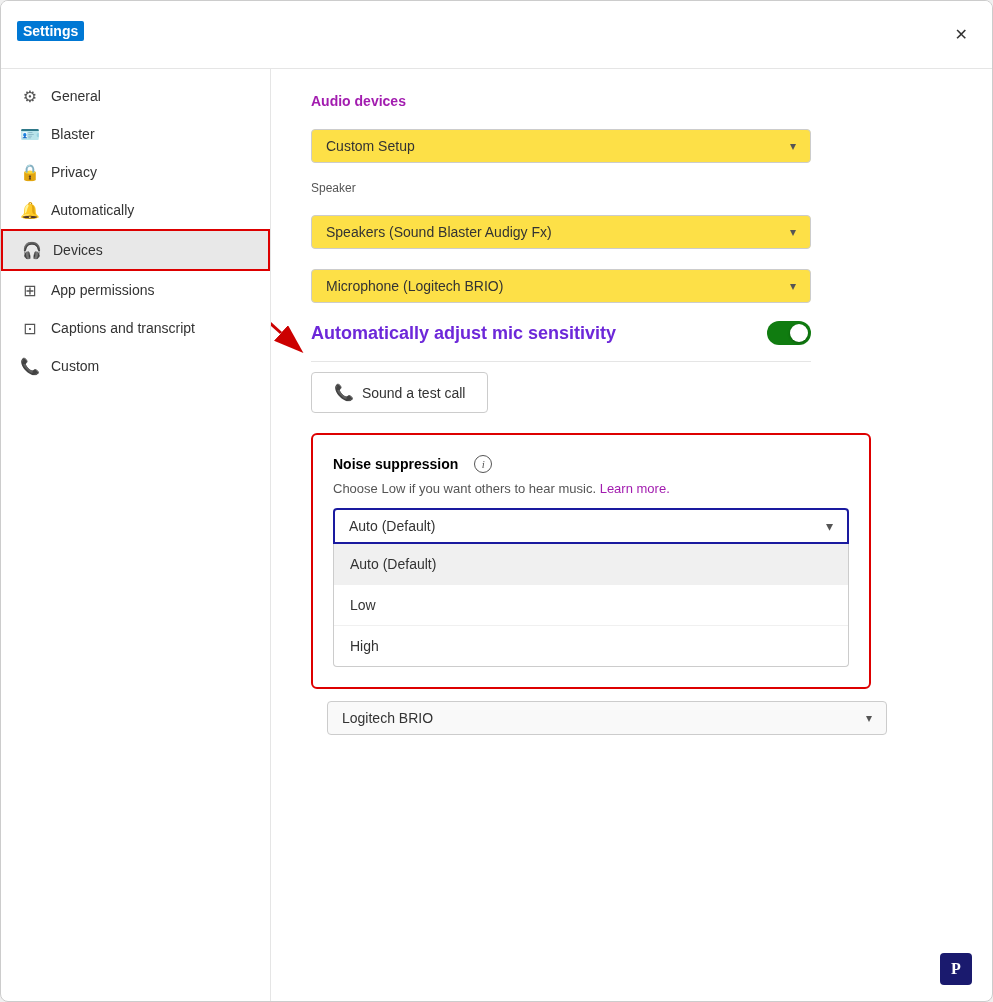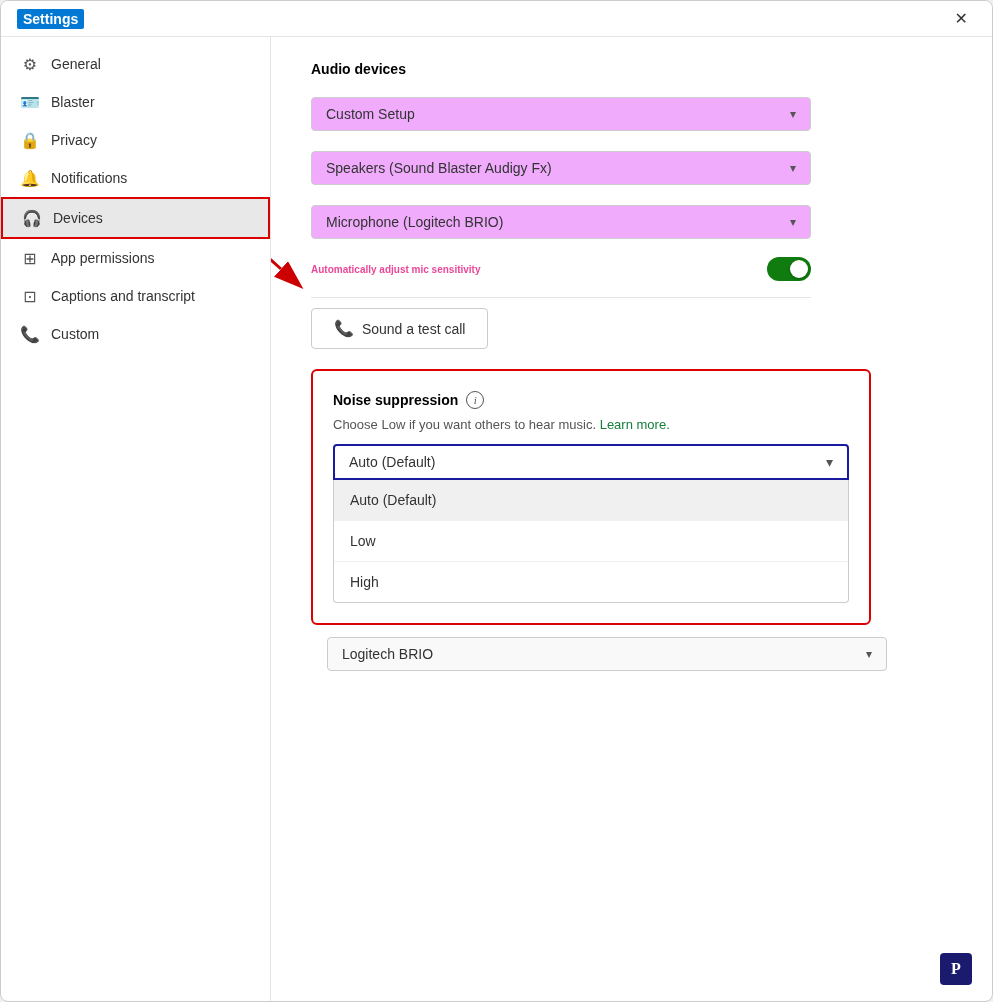"Settings" .title-bar { align-items: center -> flex-start; padding: 4px 16px -> 20px 16px }
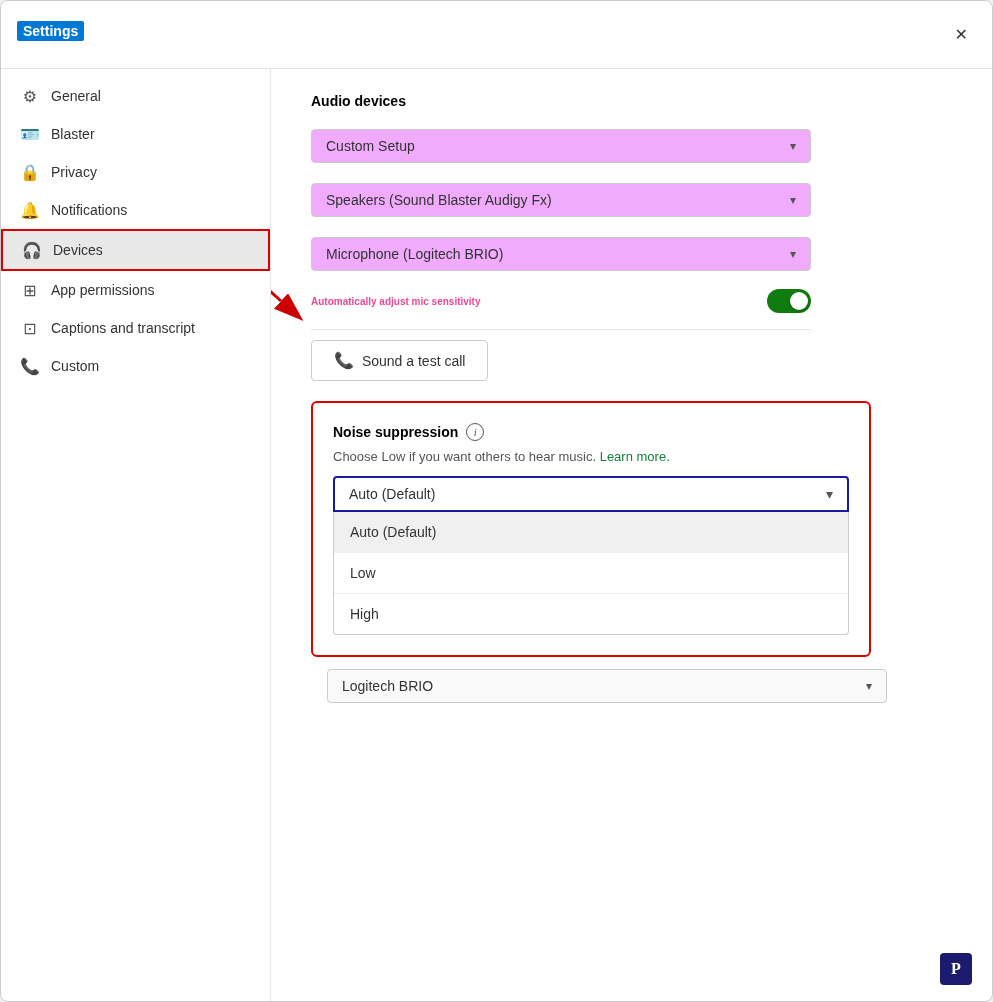"Audio devices" .section-title { color: #000000 -> #a21caf }
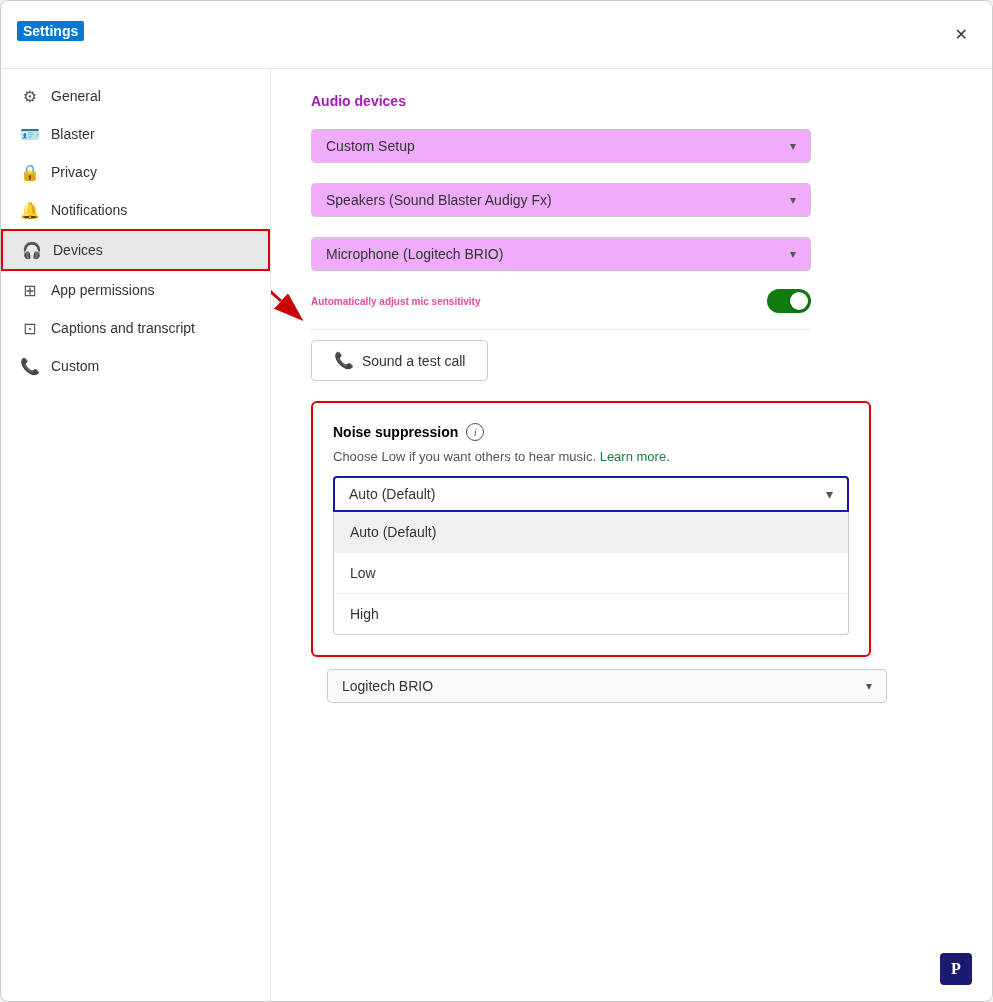"Custom Setup" .dropdown { background: #f0abfc -> #fde047 }
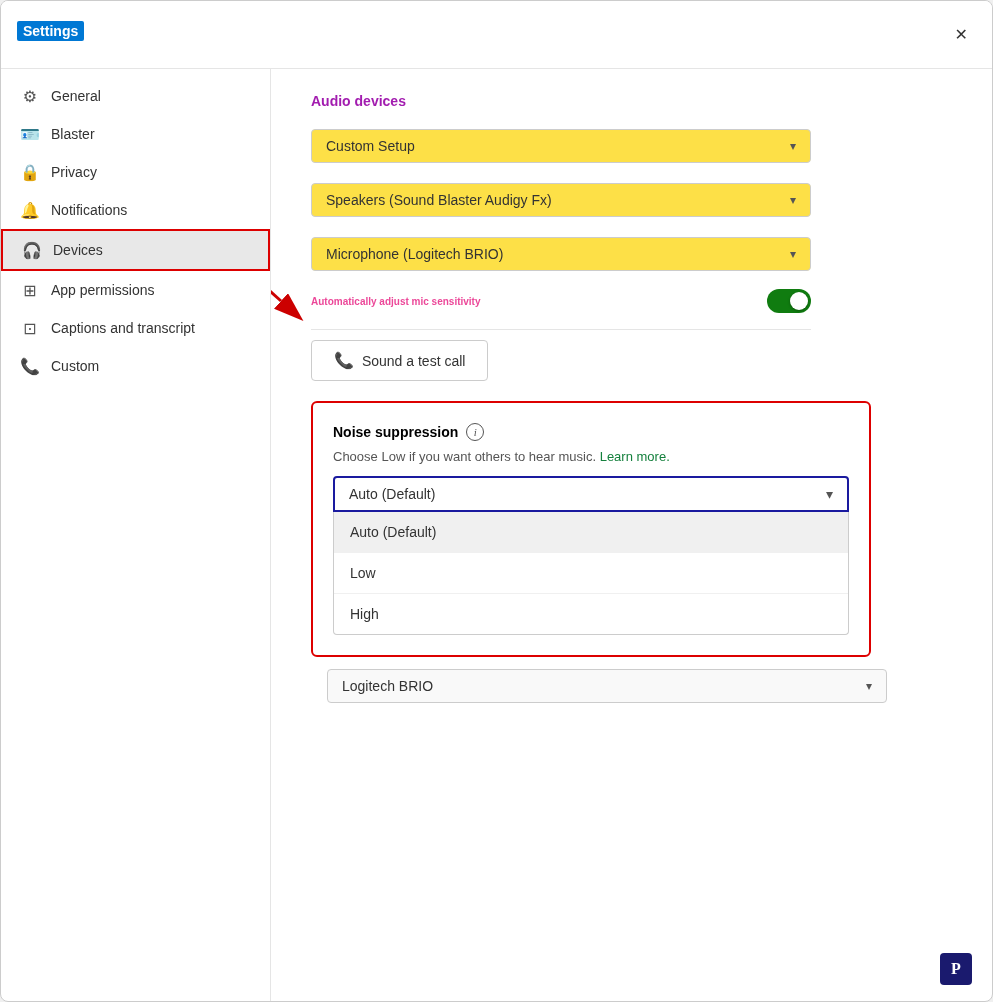"Speaker" span.dropdown-label { html: none -> <span>Speaker</span> }
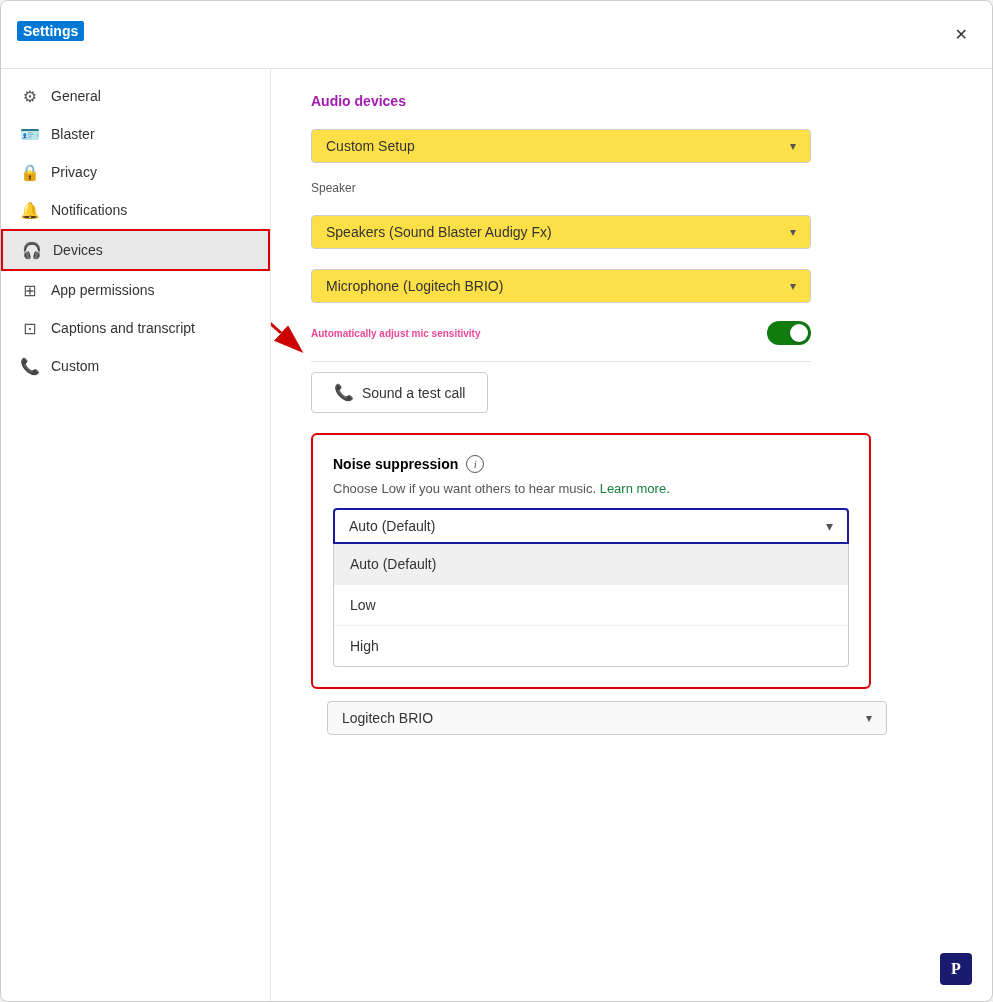"Notifications" span { text: Notifications -> Automatically }
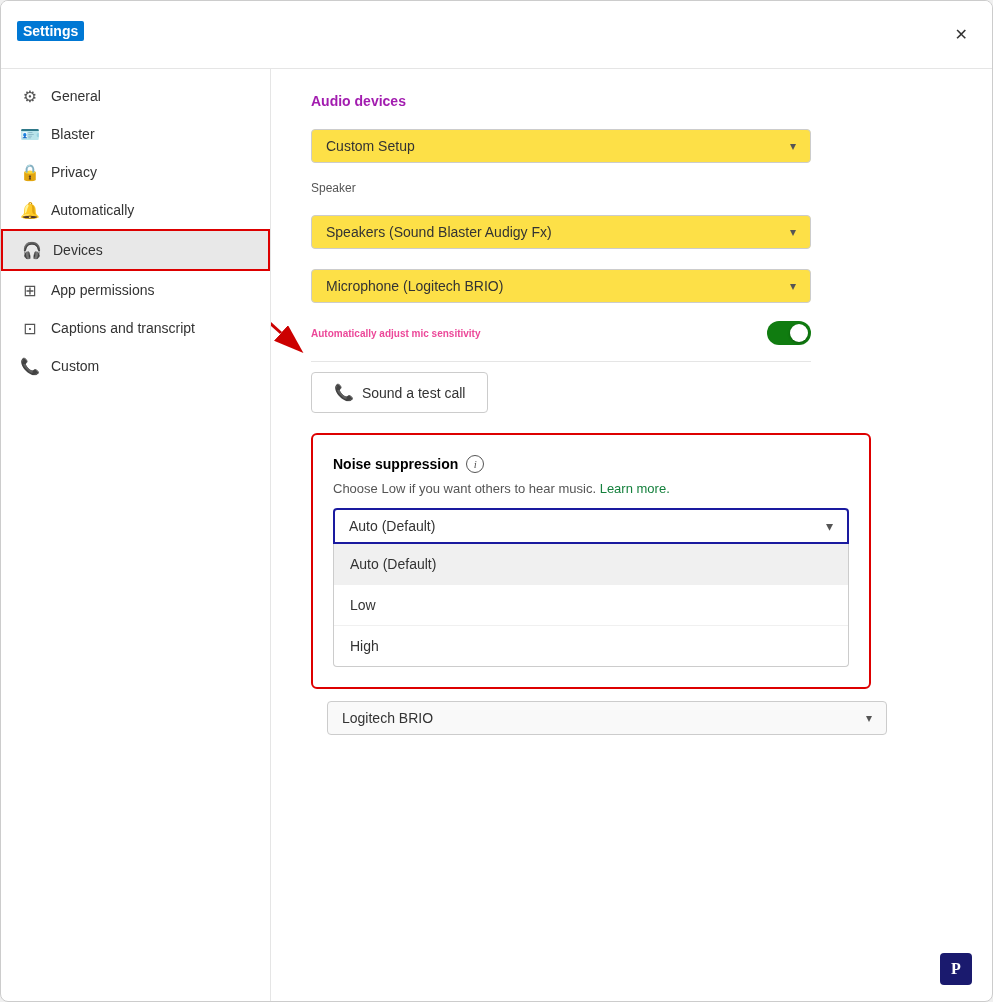"Automatically adjust mic sensitivity" .toggle-label { color: #ec4899 -> #6d28d9; font-size: 10px -> 18px }
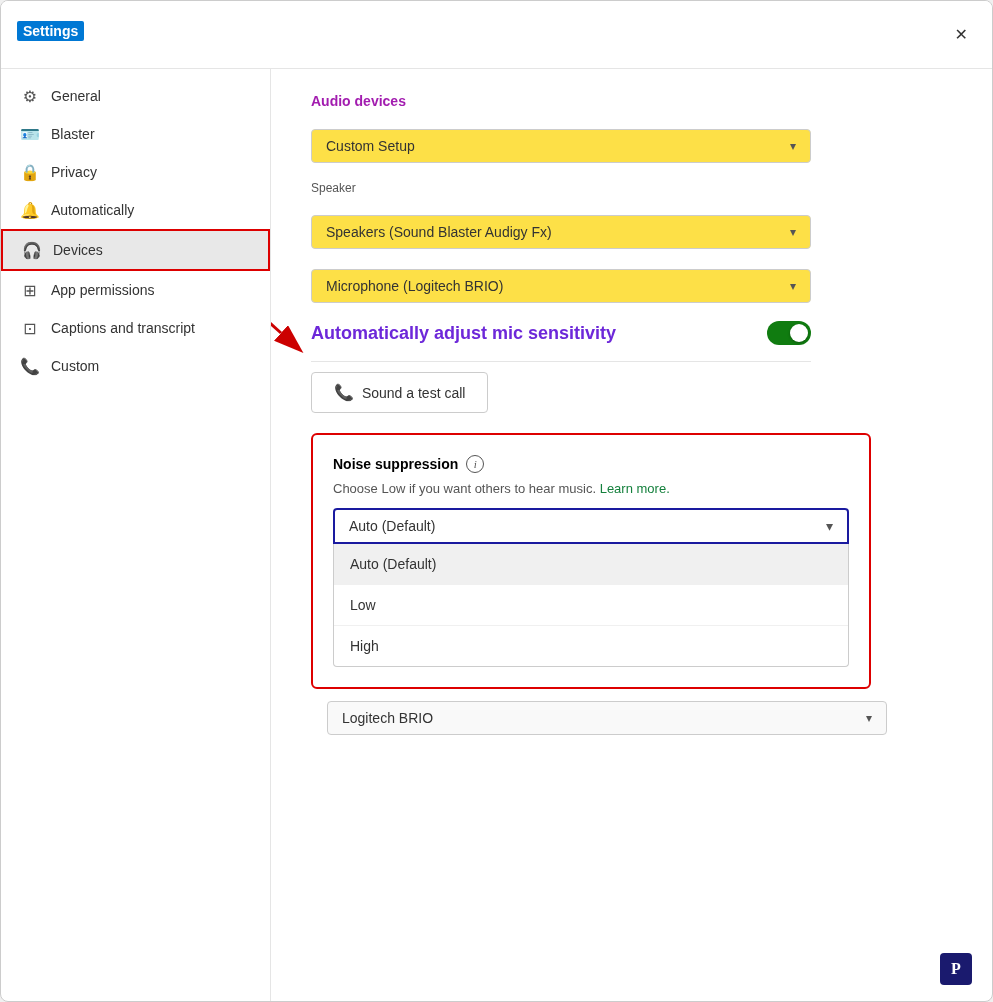"Noise suppression" .noise-title-row { gap: 8px -> 16px }
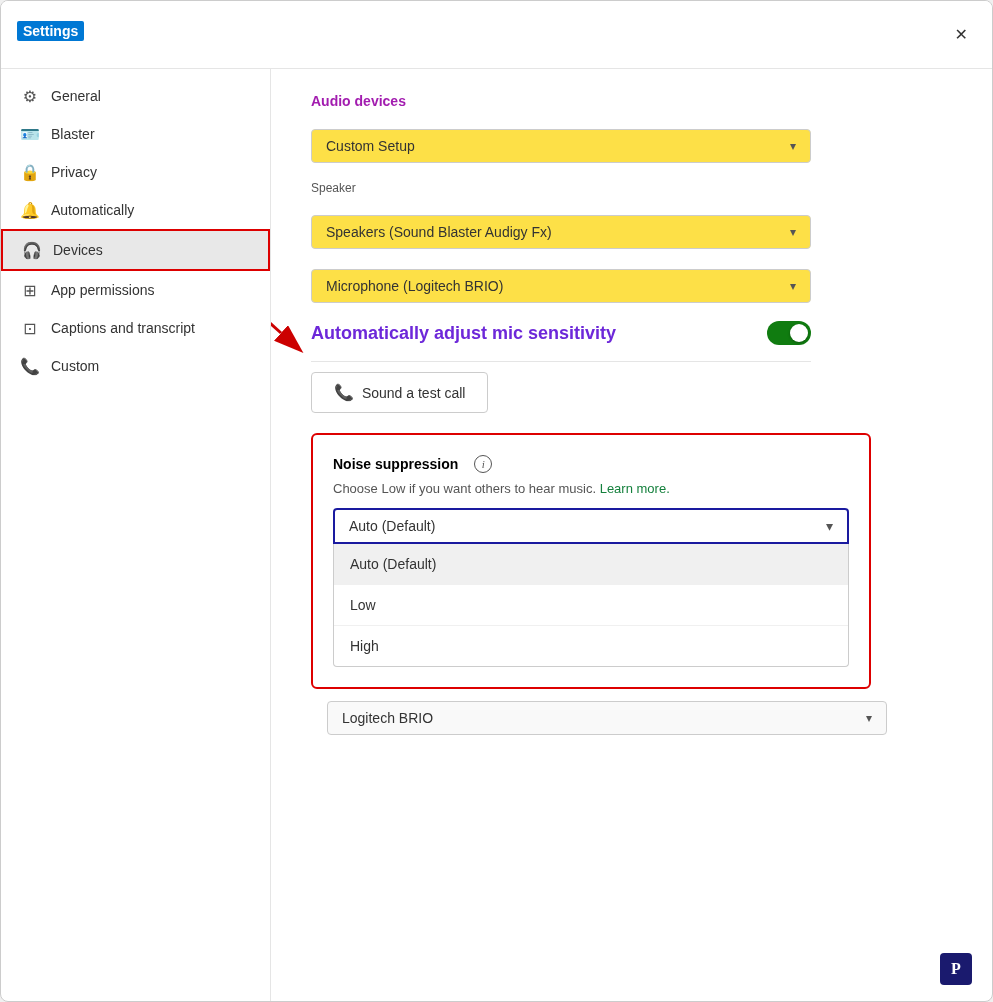"Learn more." .noise-desc a { color: #15803d -> #a21caf }
